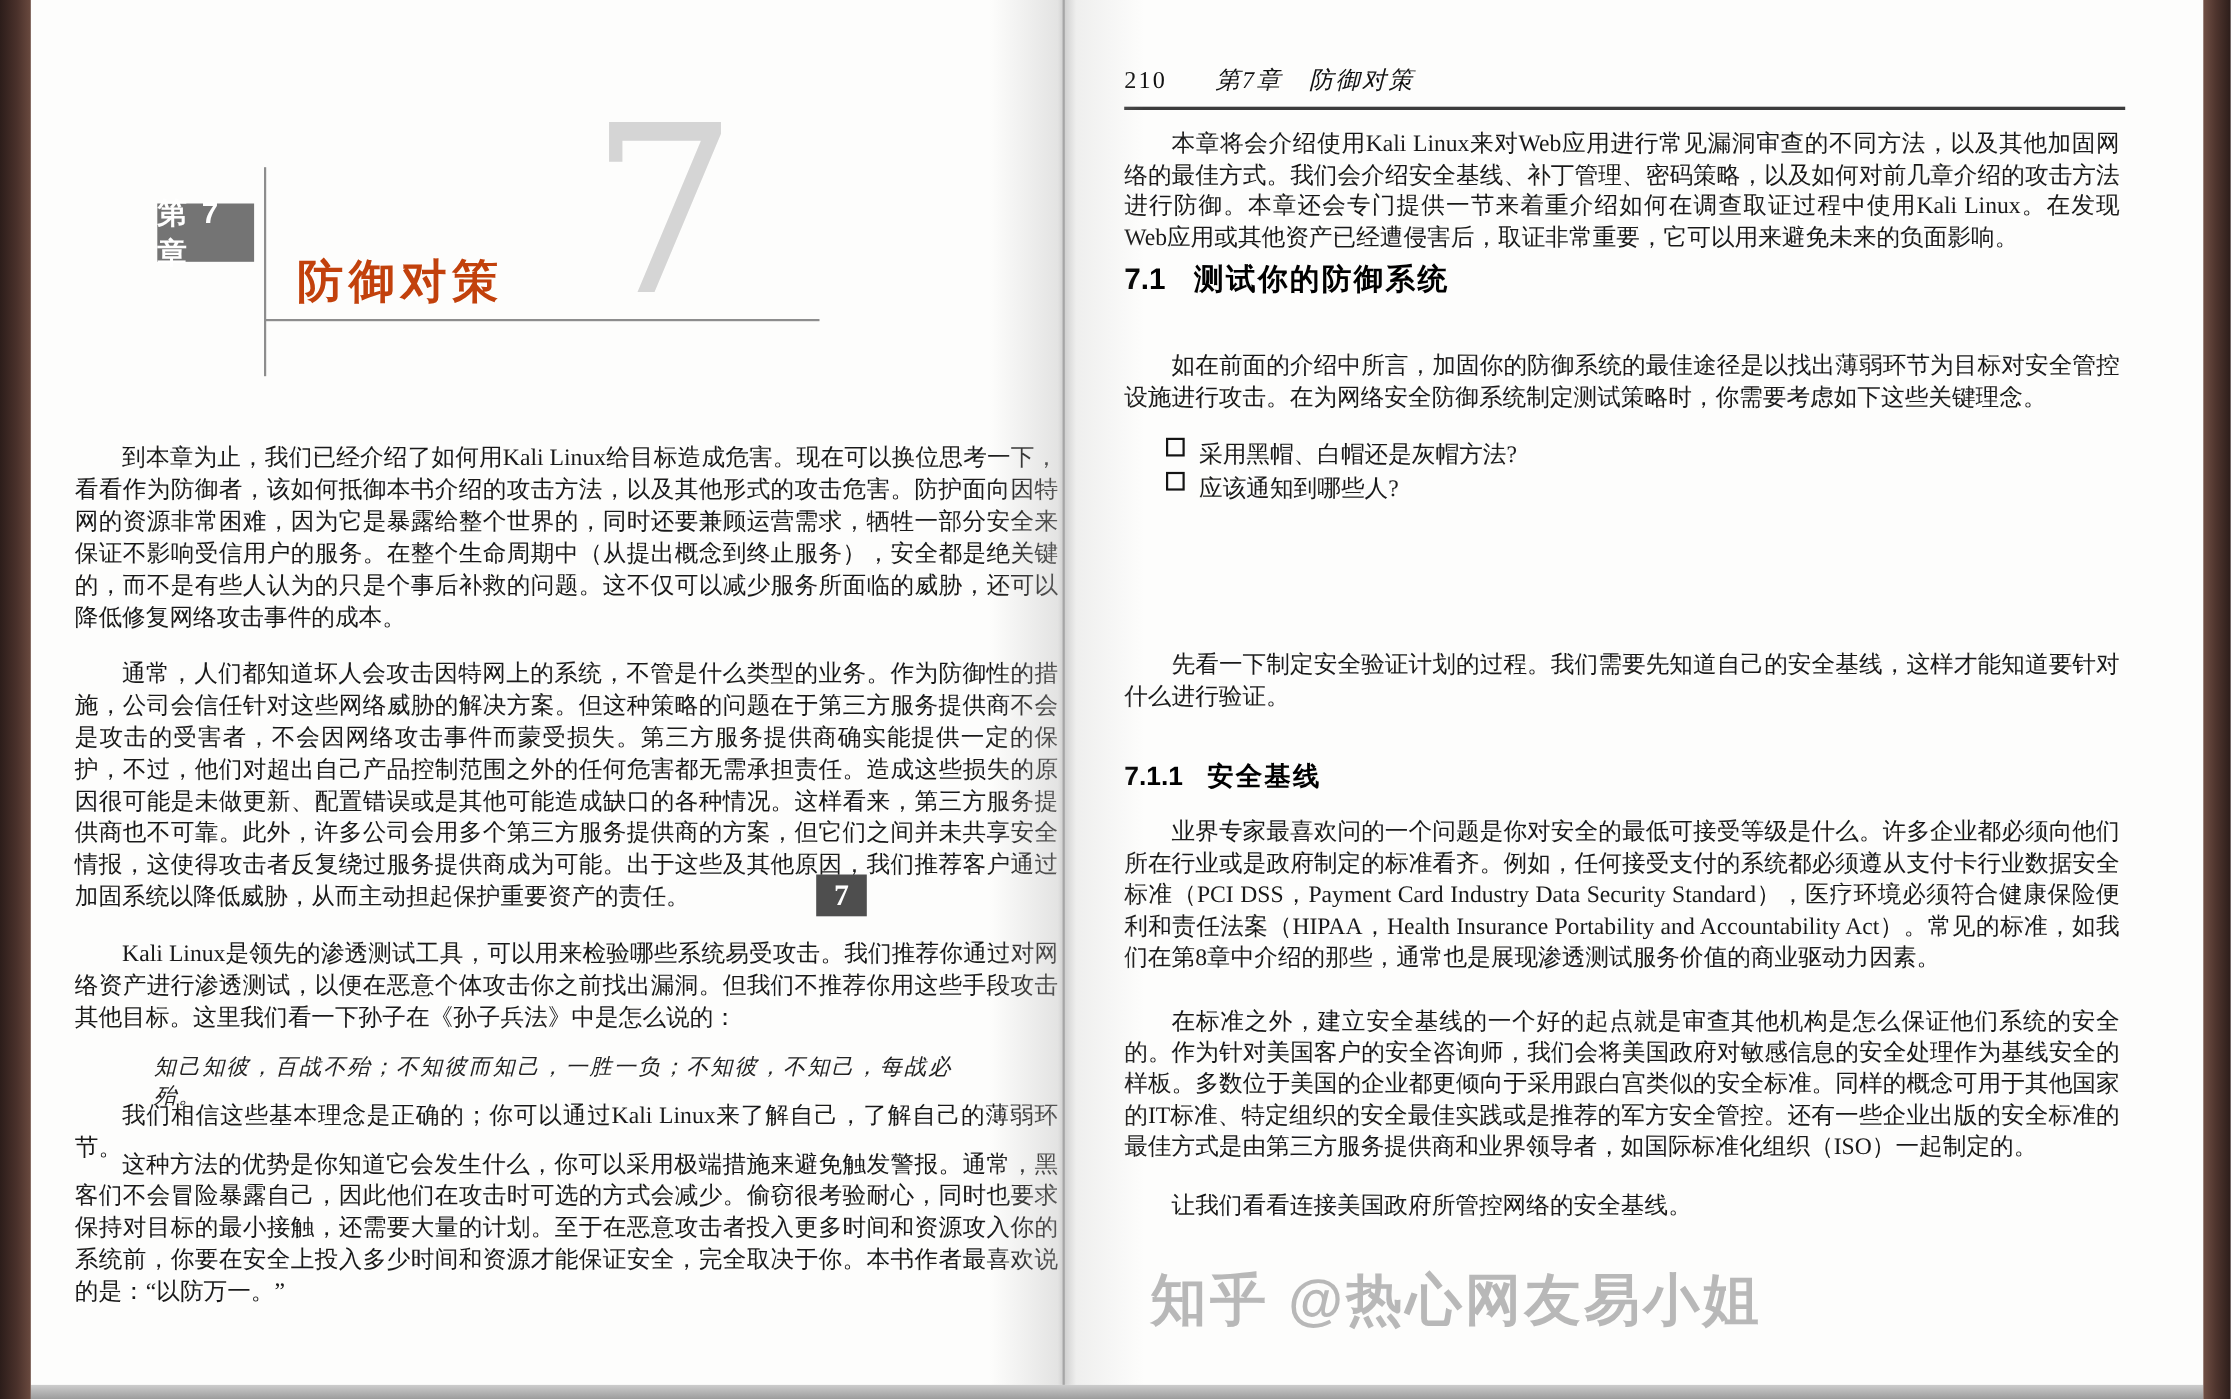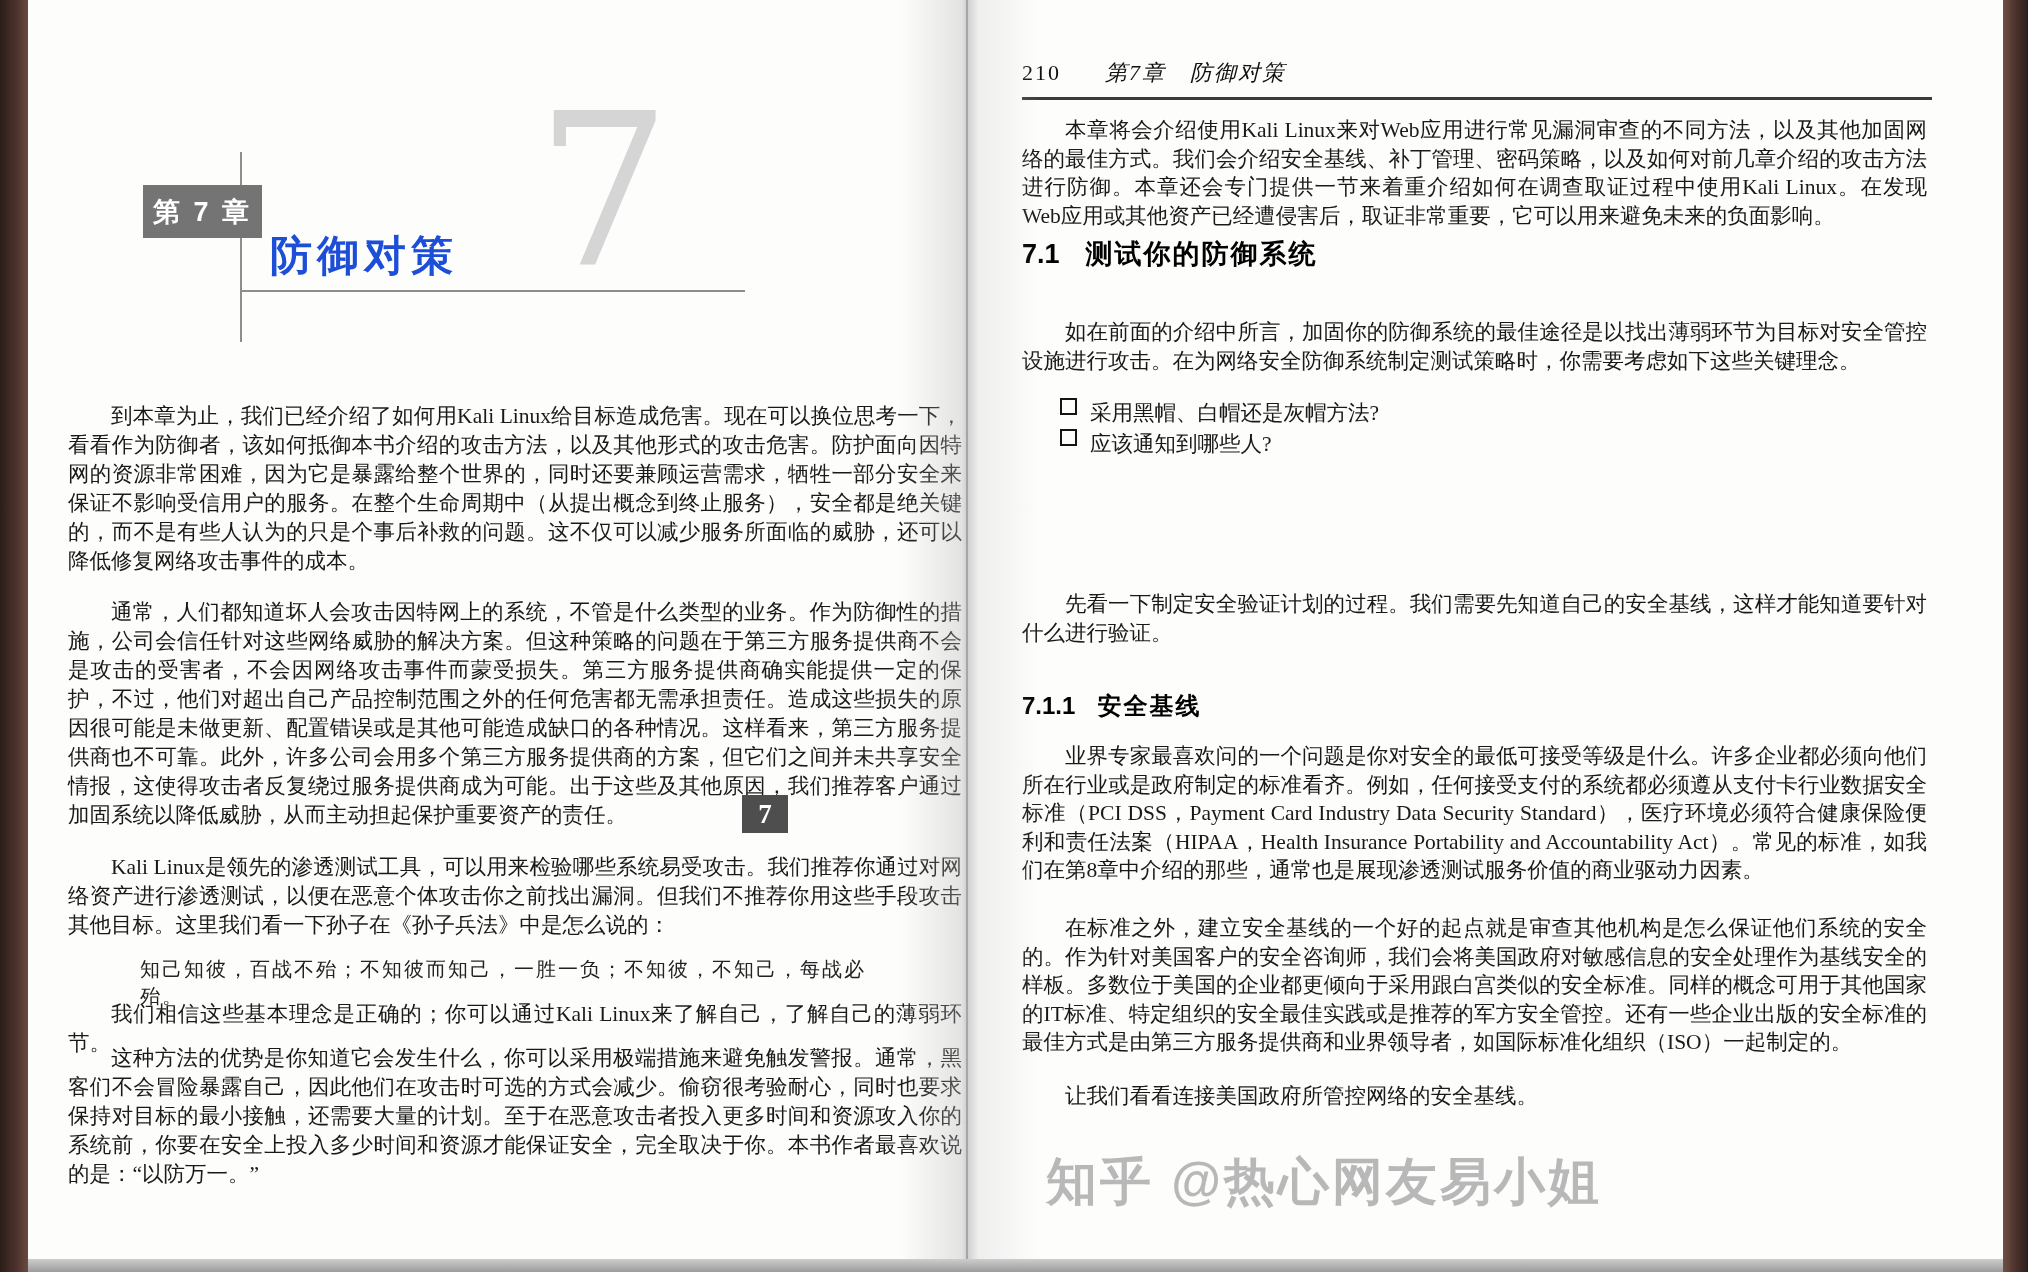"第 7 章" .chapter-box { width: 119px -> 88px }
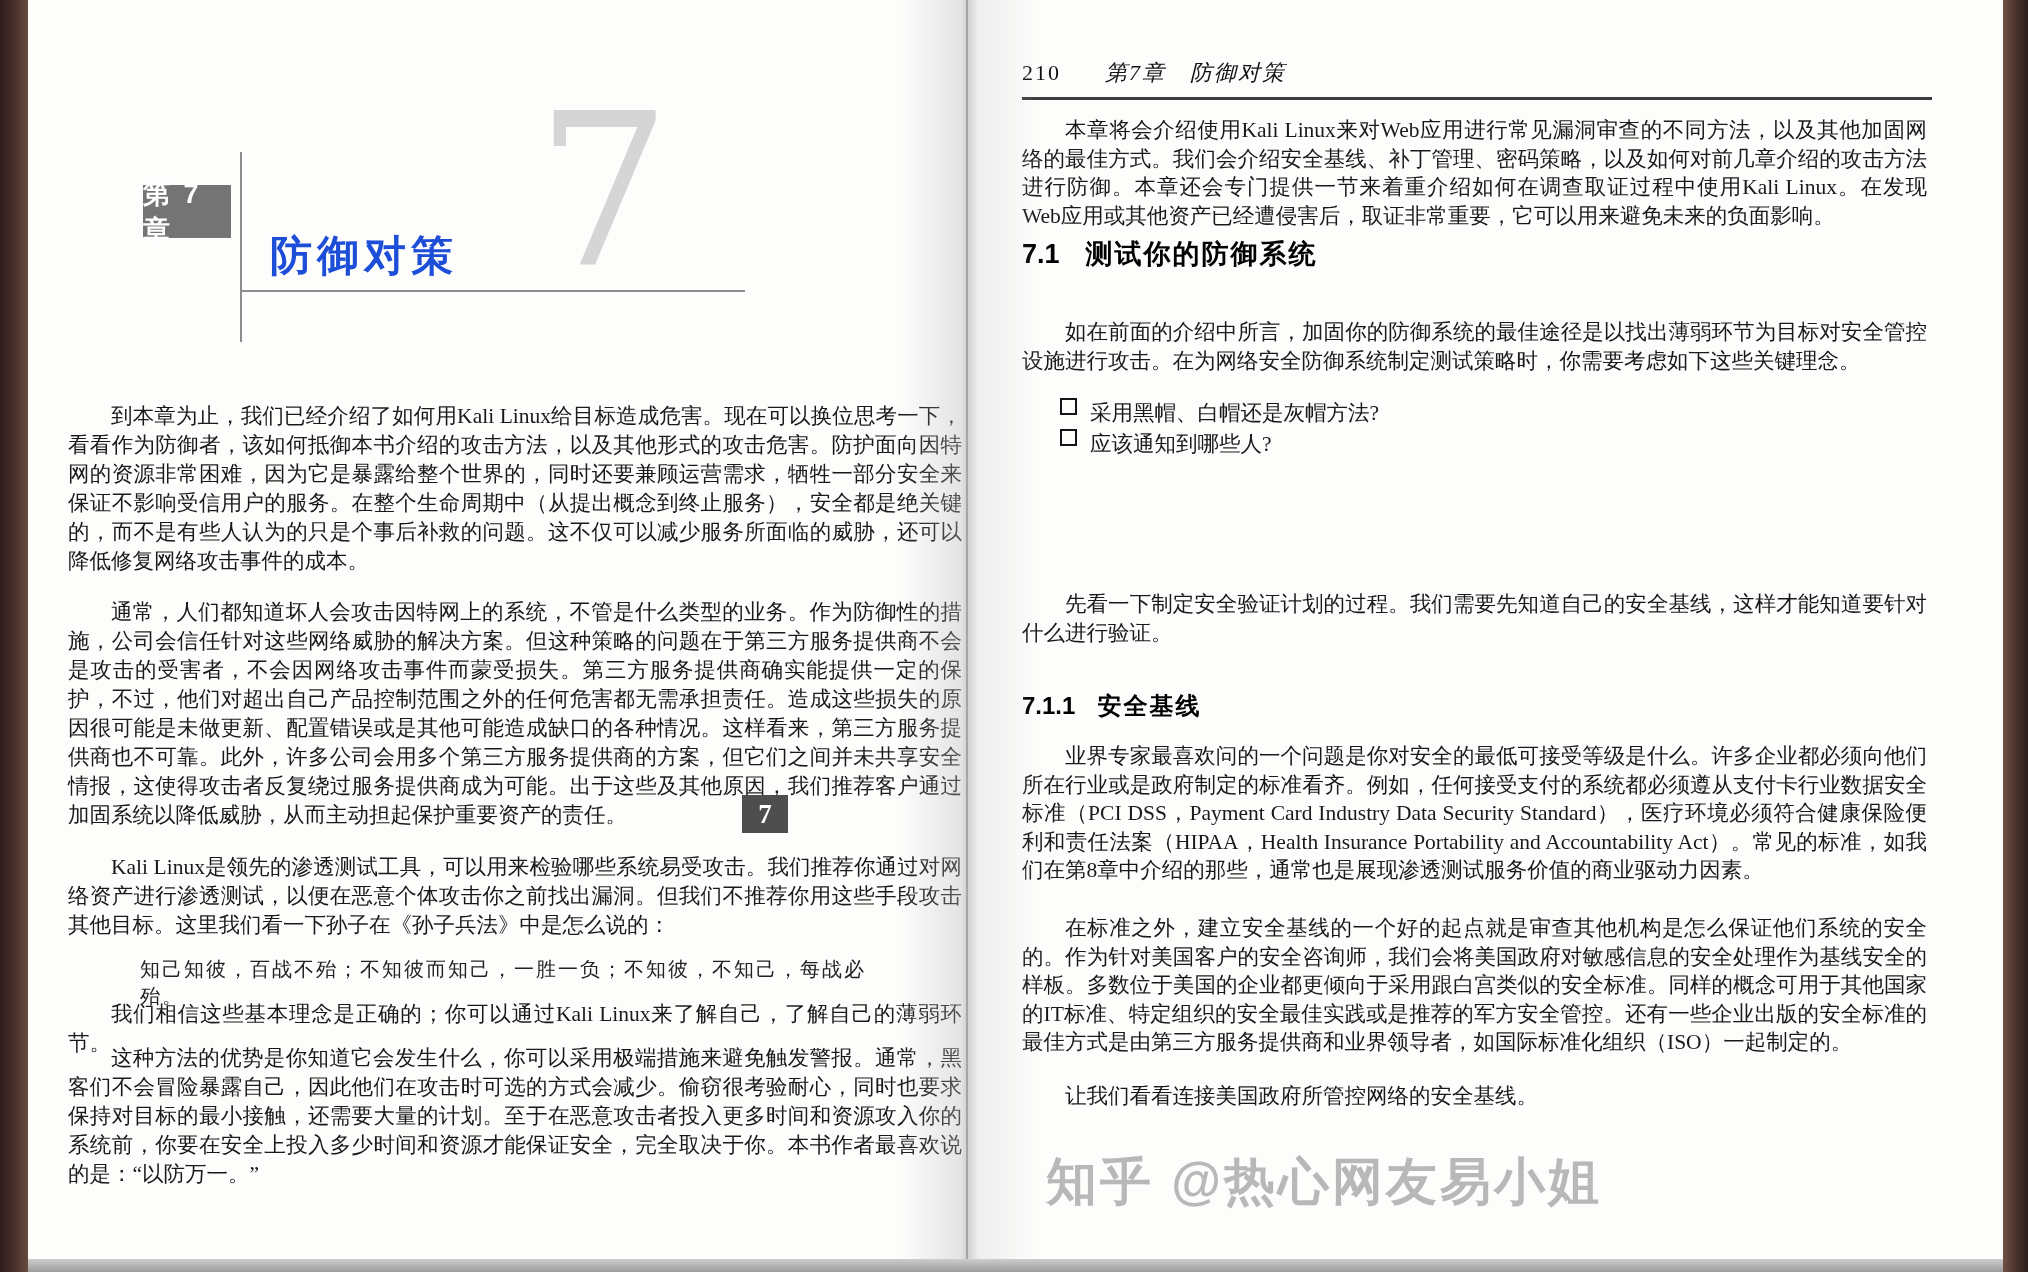"防御对策" .chapter-title { color: #1d4ed8 -> #c2410c }
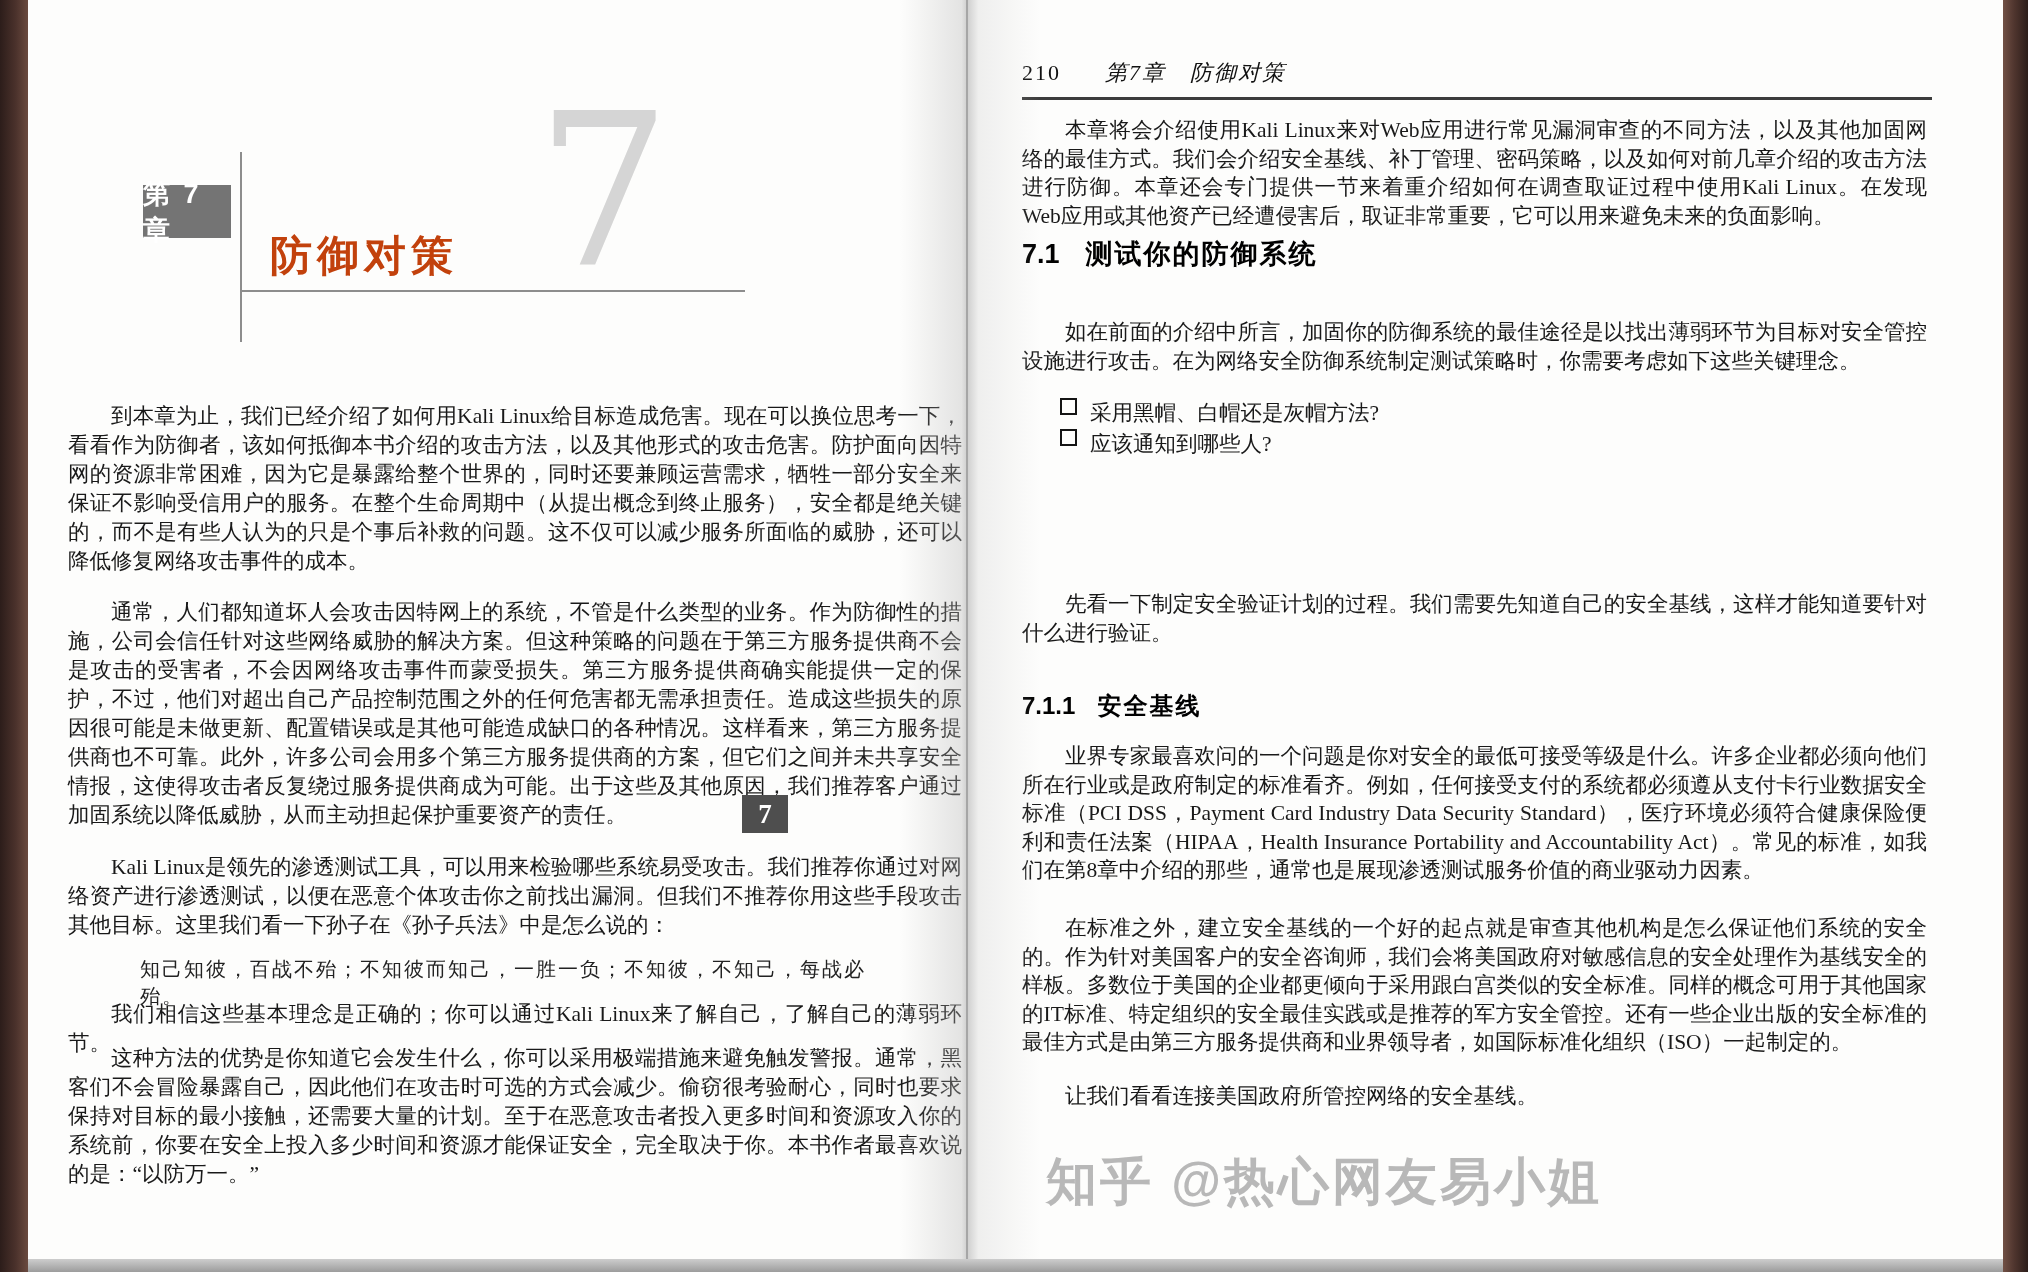"知己知彼，百战不殆；不知彼而知己，一胜一负；不知彼，不知己，每战必殆。" .lp-quote { font-style: none -> italic }
